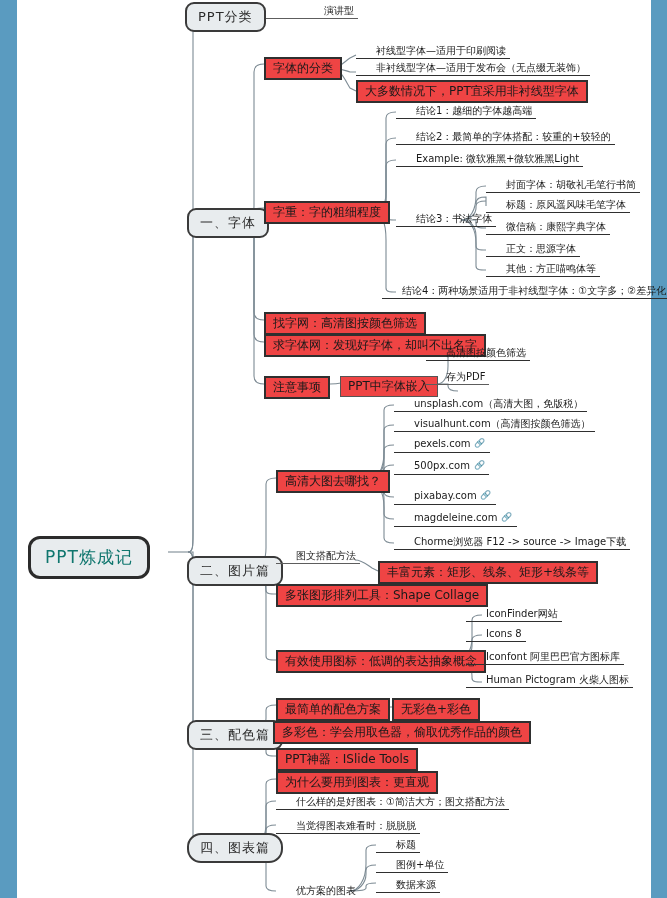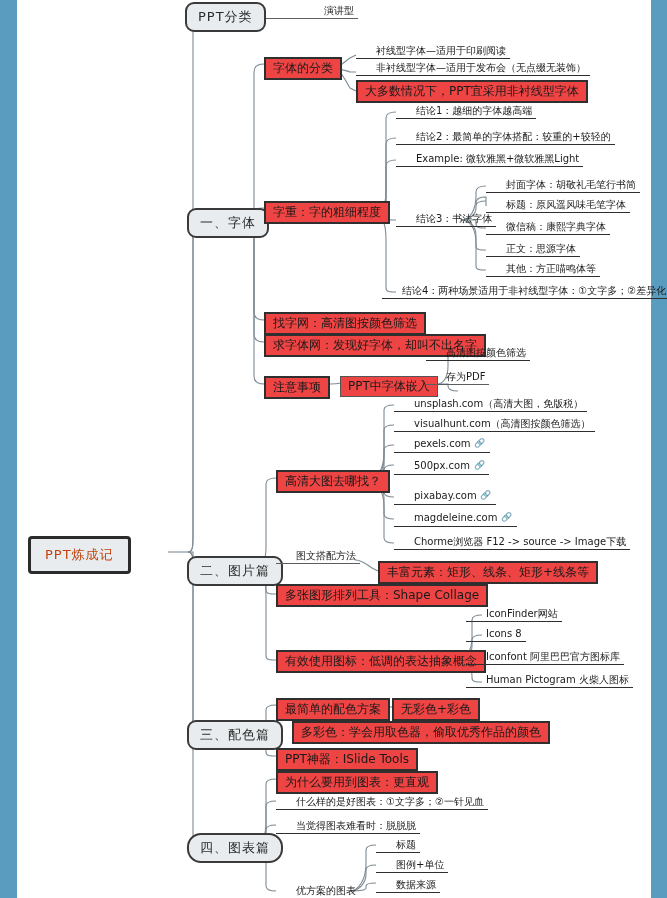"PPT炼成记" .node.root { border-radius: 4px -> 12px; color: #c2410c -> #0f766e; font-size: 13px -> 17px }
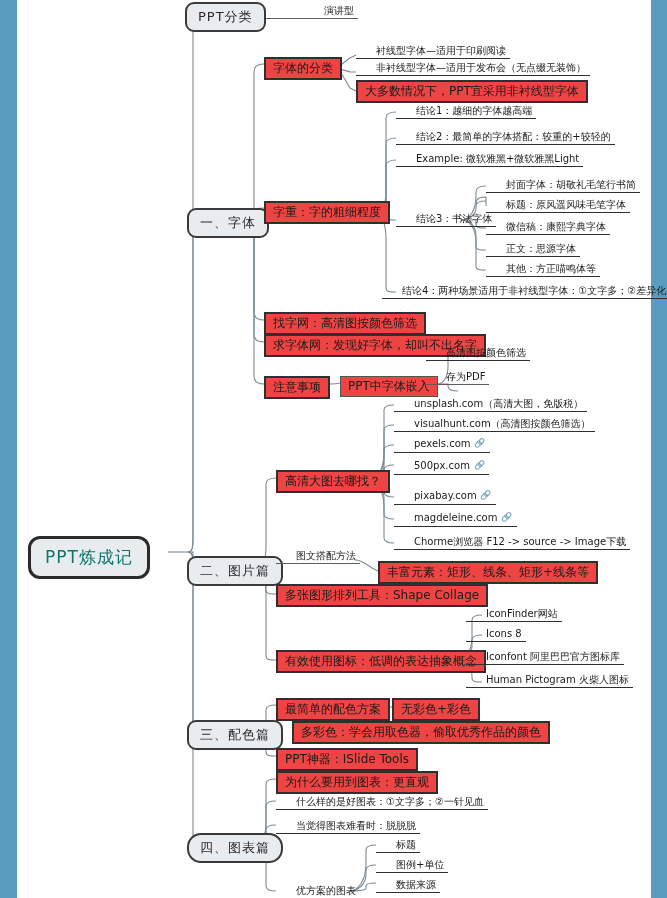"多彩色：学会用取色器，偷取优秀作品的颜色" div.node { left: 292px -> 273px }
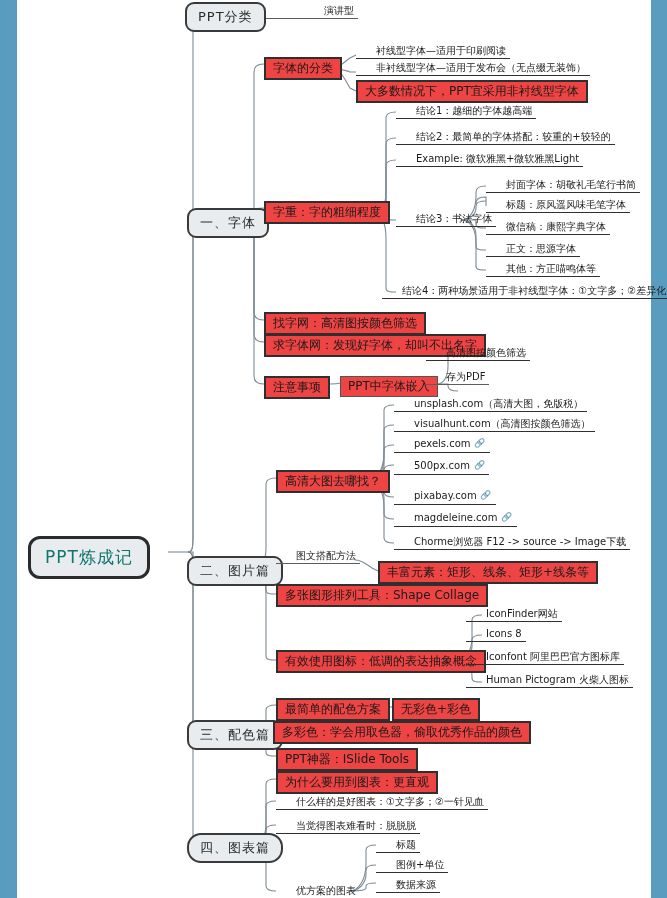"什么样的是好图表：①文字多；②一针见血" span { text: ①文字多；②一针见血 -> ①简洁大方；图文搭配方法 }
